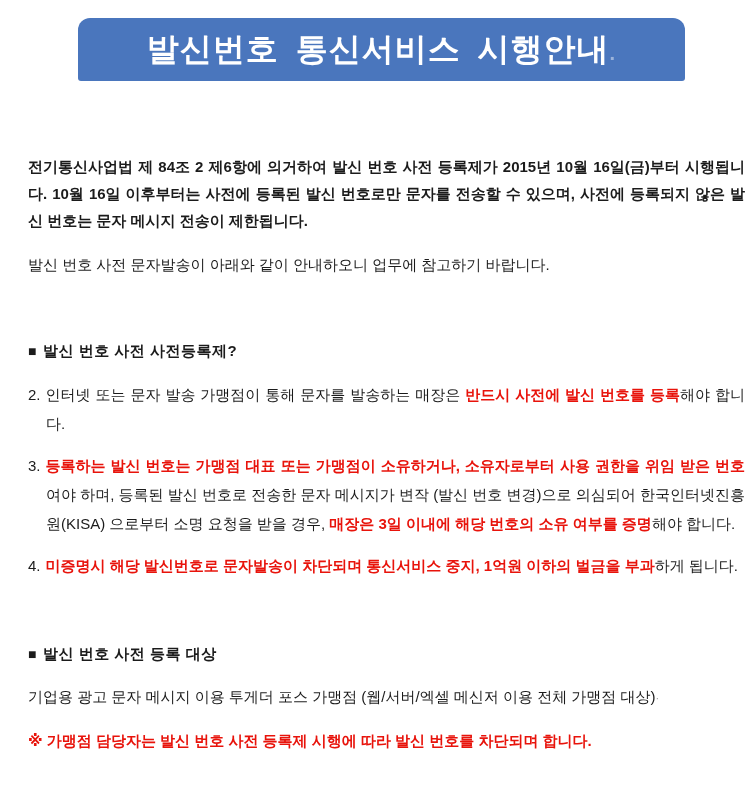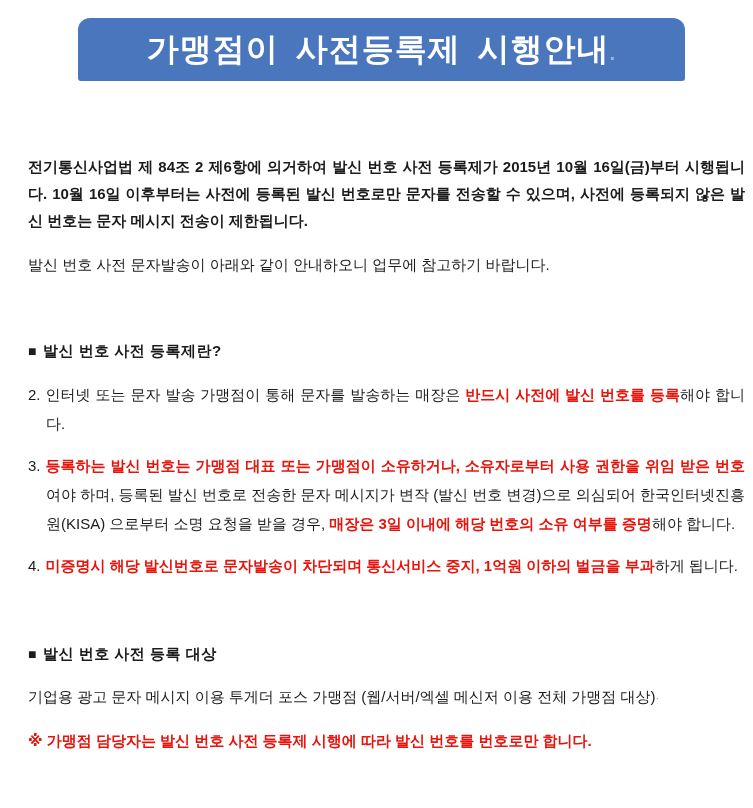"가맹점이 사전등록제 시행안내" span { text: 가맹점이 사전등록제 -> 발신번호 통신서비스 }
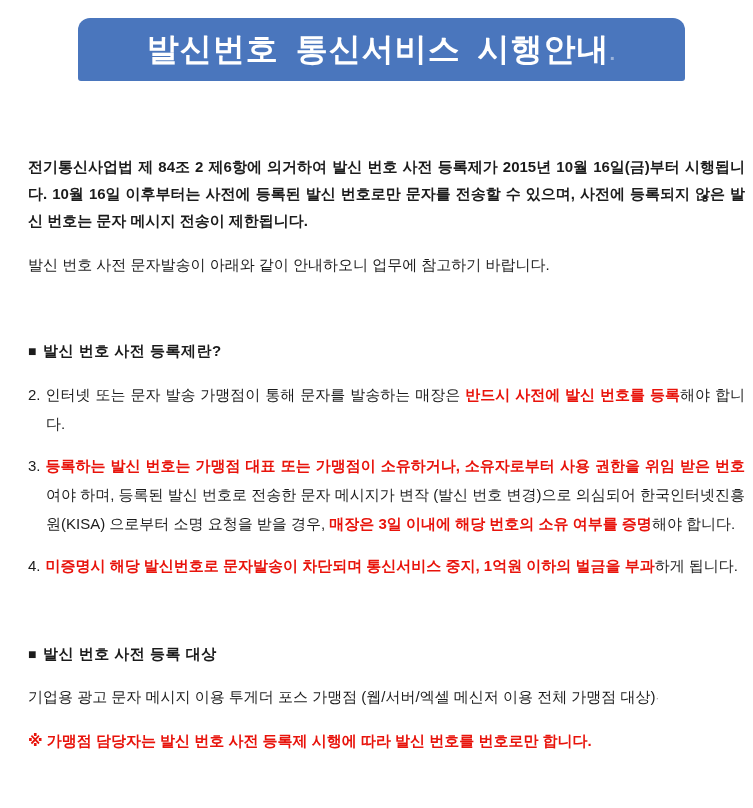"발신 번호 사전 등록제란?" span { text: 등록제란 -> 사전등록제 }
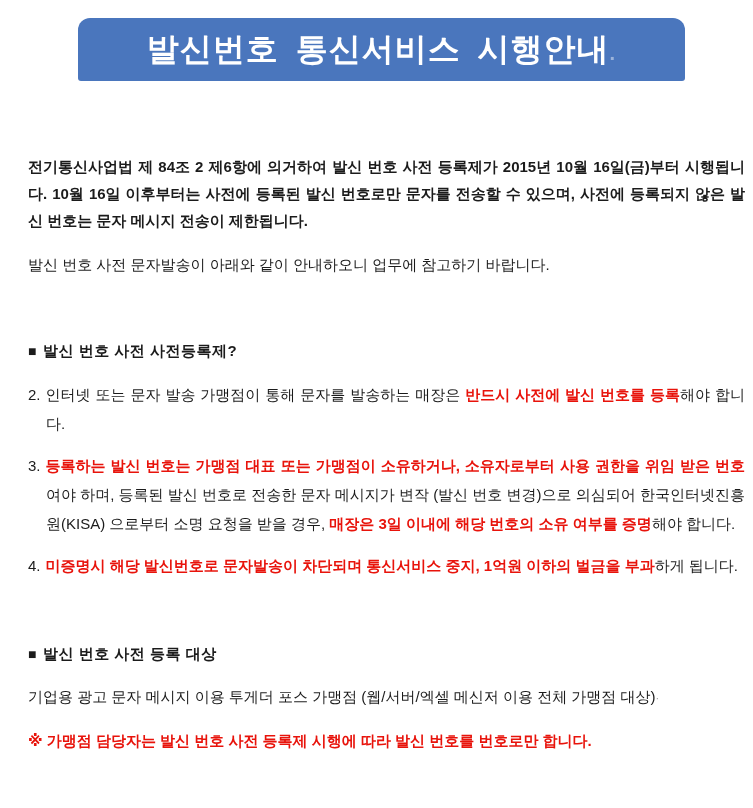"※ 가맹점 담당자는 발신 번호" p.notice { text: 번호로만 -> 차단되며 }
